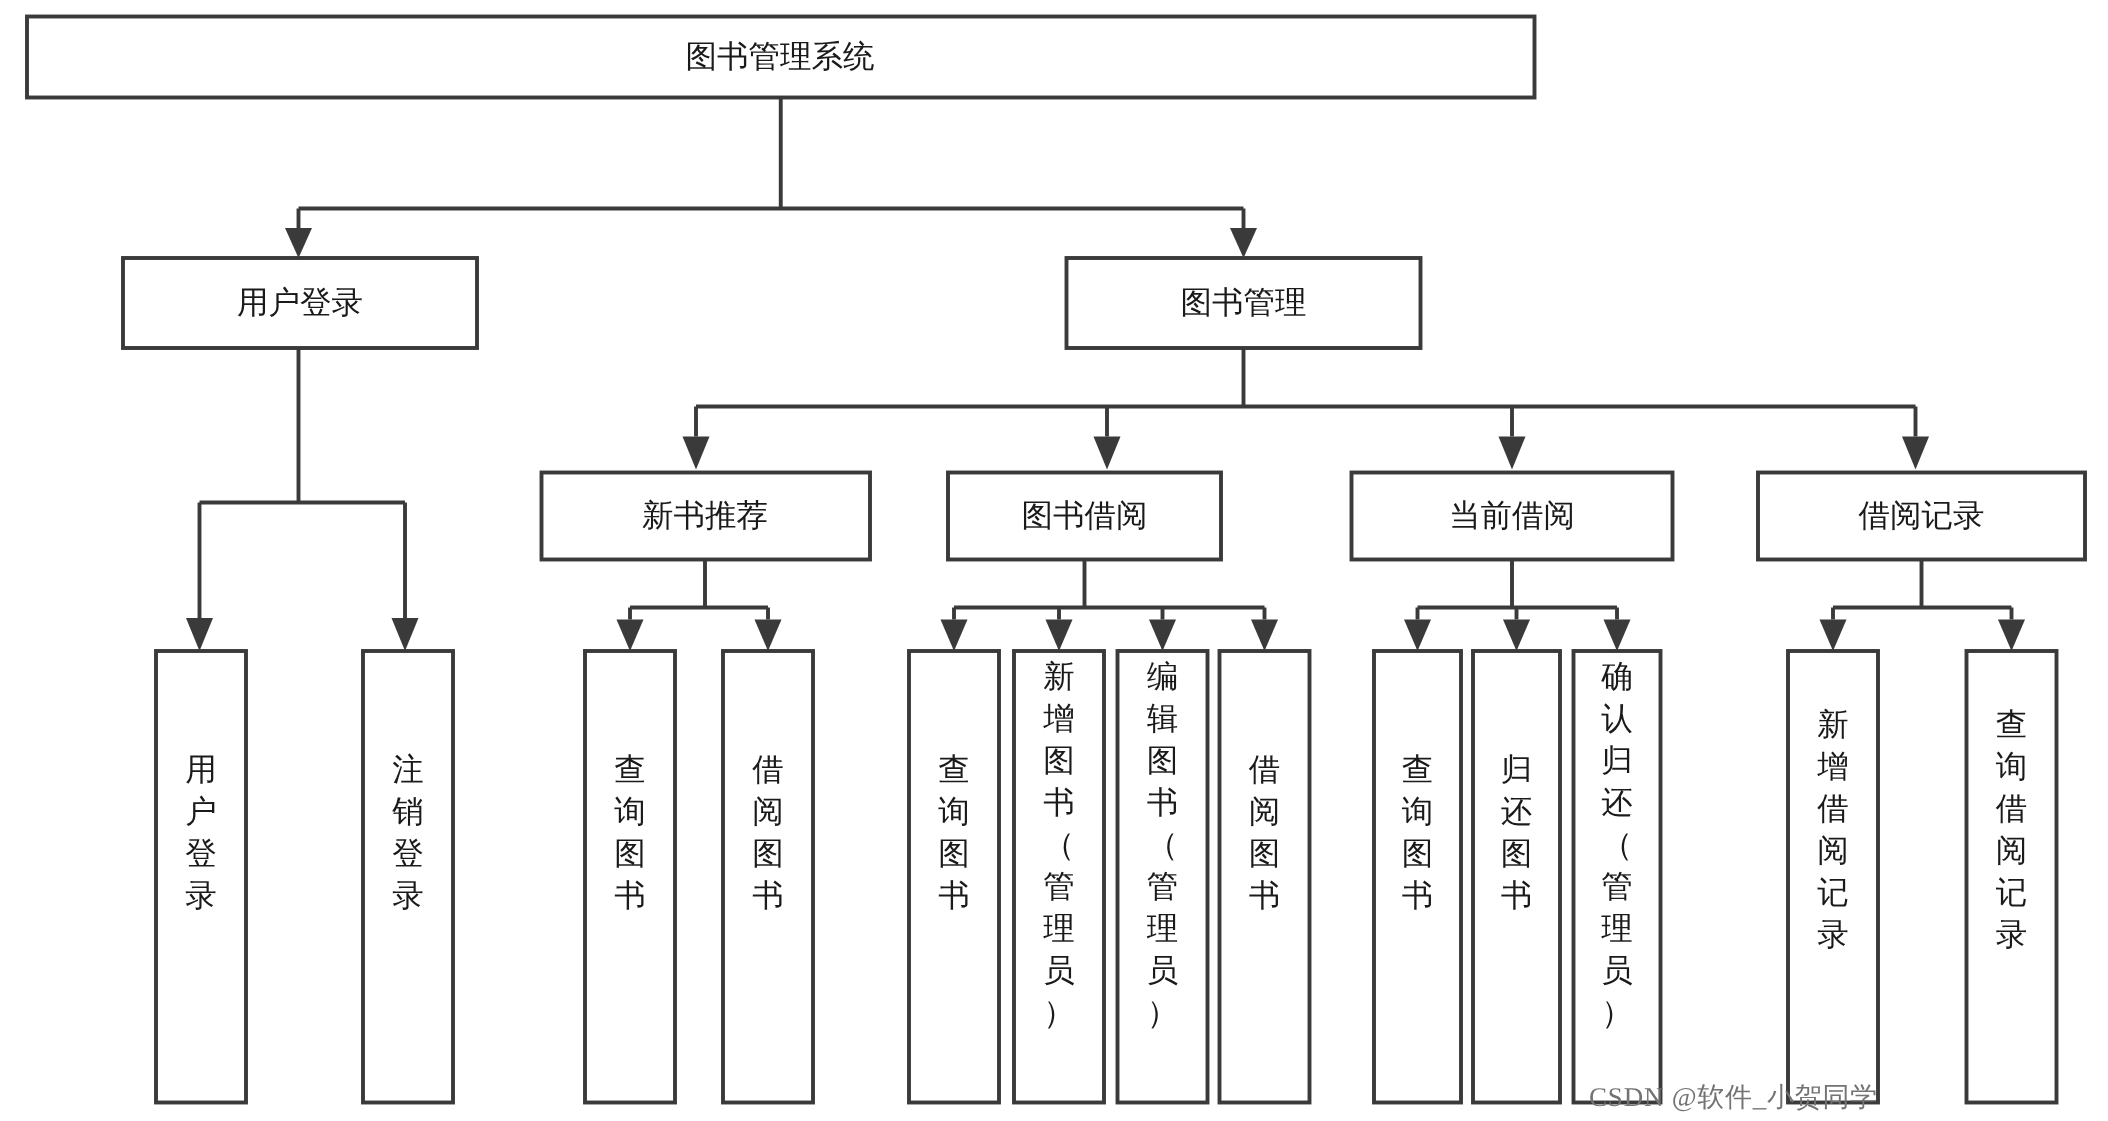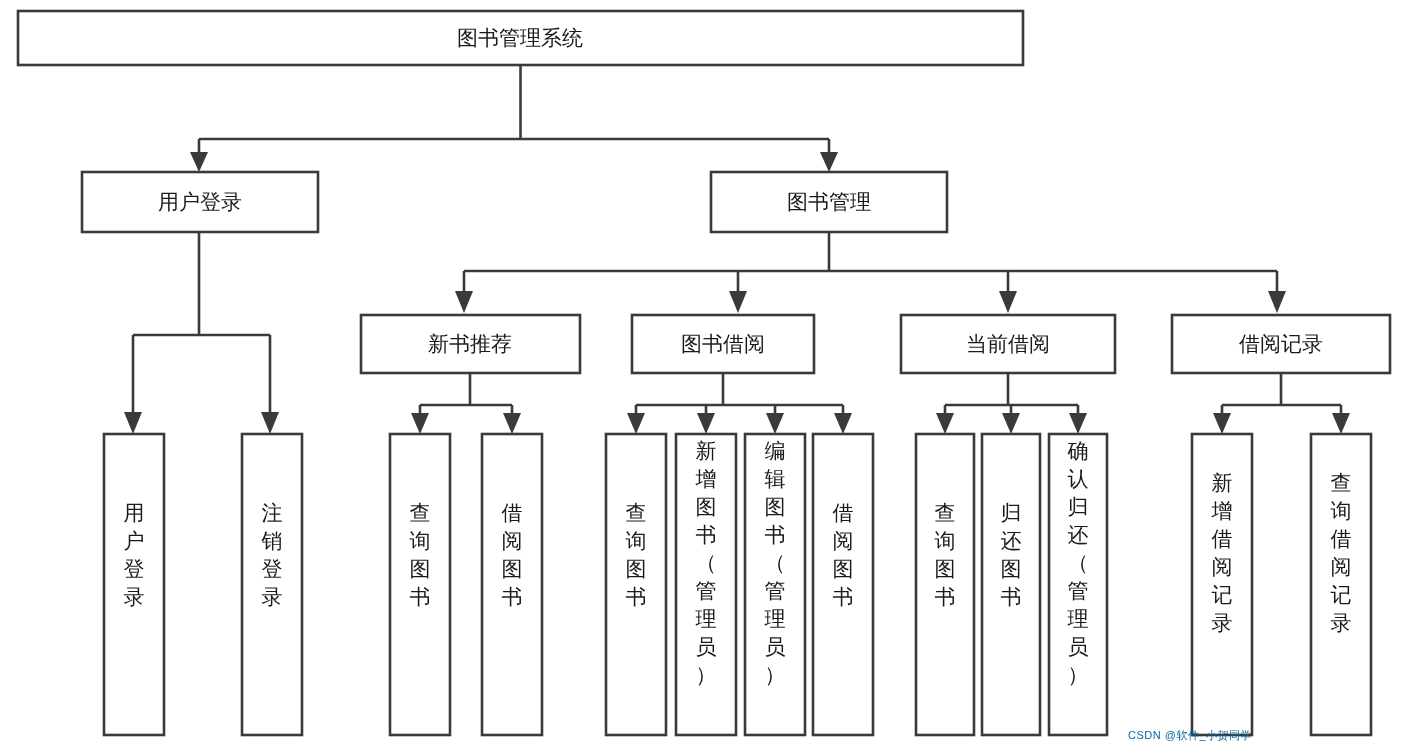"CSDN @软件_小贺同学" .watermark { color: #0369a1 -> #737373; font-family: Liberation Sans, sans-serif -> Liberation Serif, serif; font-size: 11px -> 18px }
